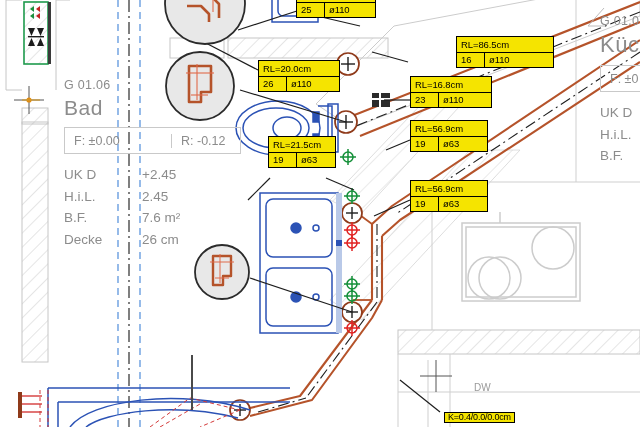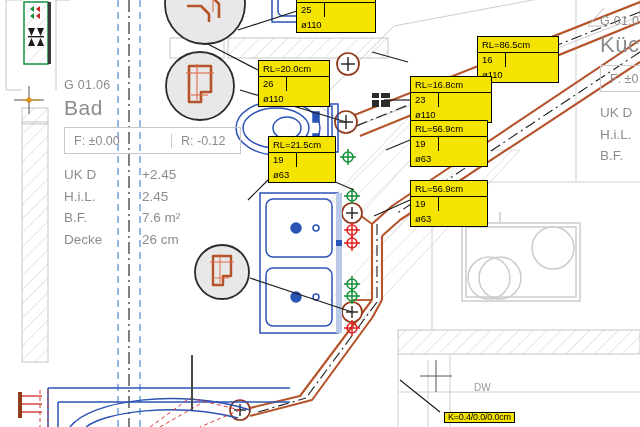"25" .tag-cols { flex-direction: column -> none }
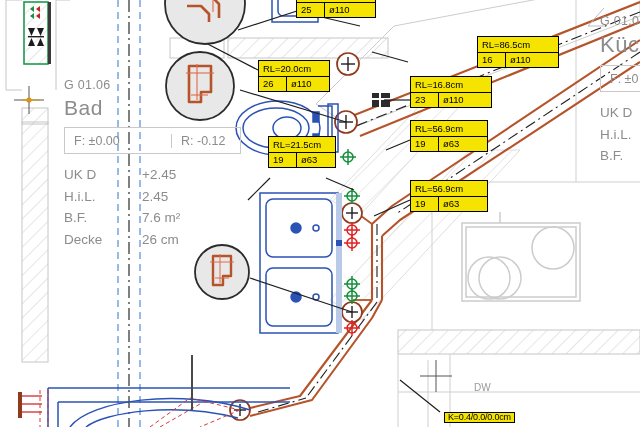"RL=86.5cm" div.tag { margin-left: 21px -> none; width: 82px -> 98px }
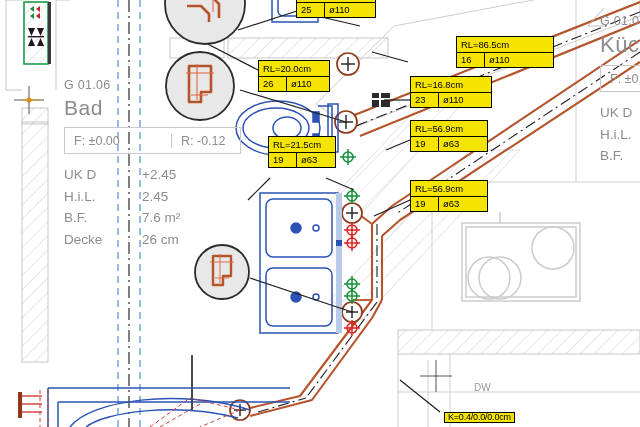"RL=20.0cm" div.tag { width: 72px -> 82px }
